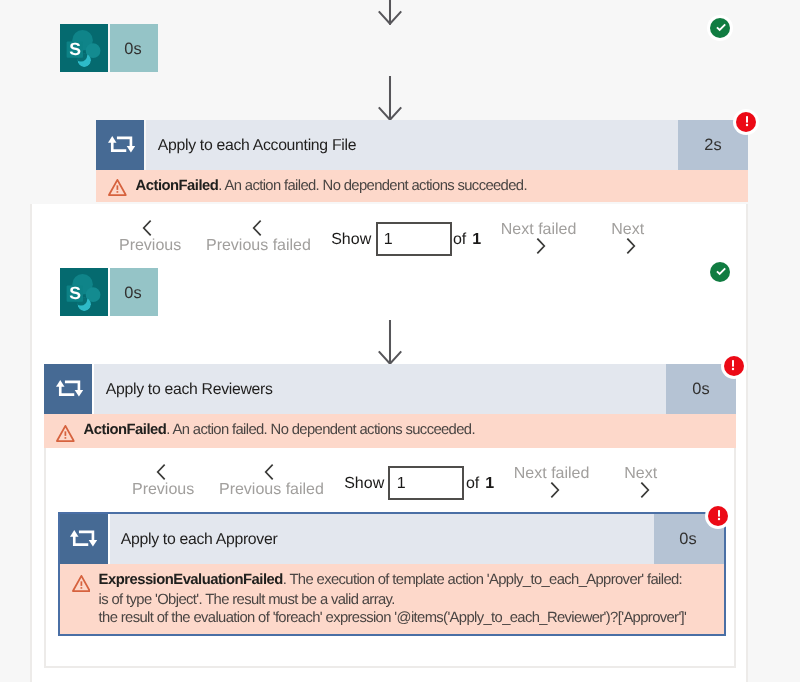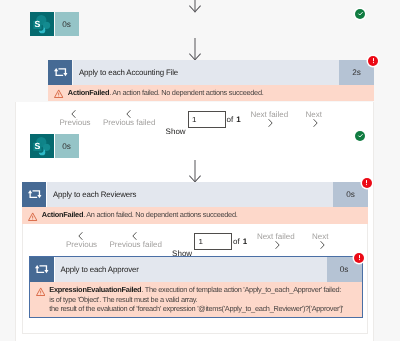"Show" .pager .show { top: 12px -> 0 }
